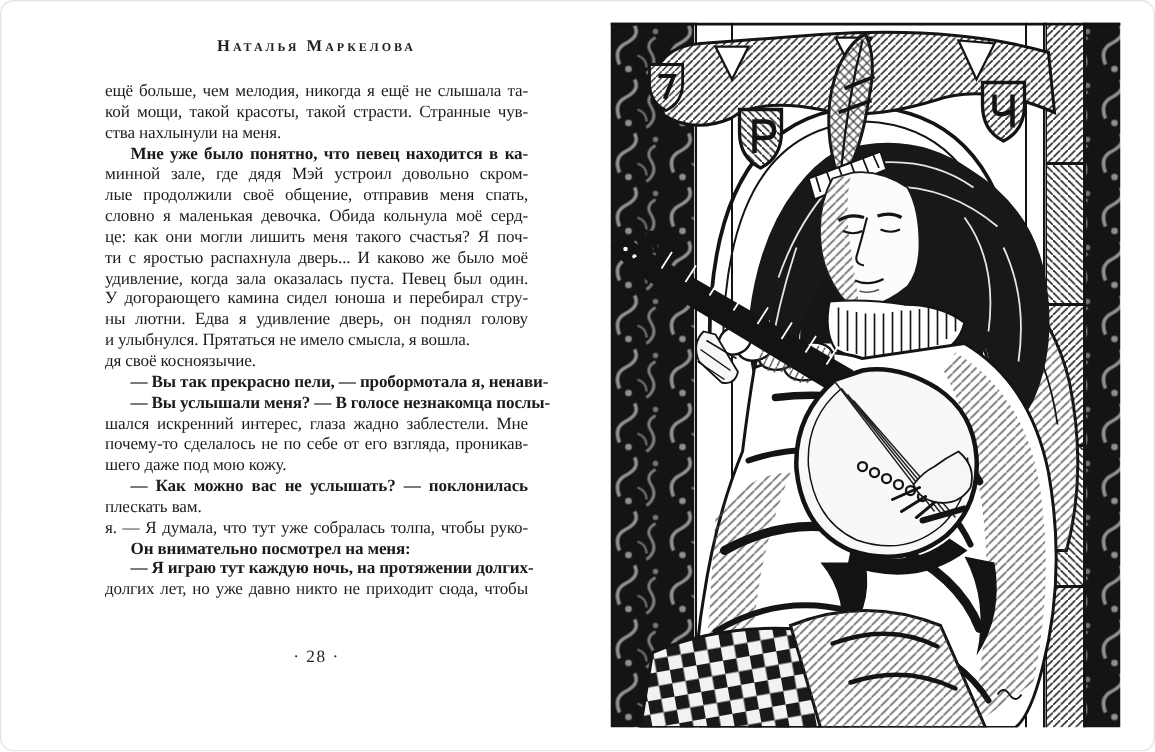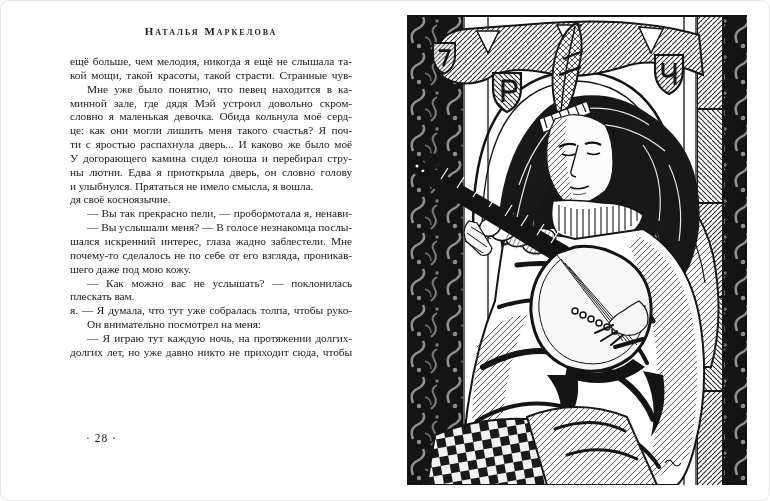"ства нахлынули на меня." div.tl { html: none -> <div>ства нахлынули на меня.</div> }
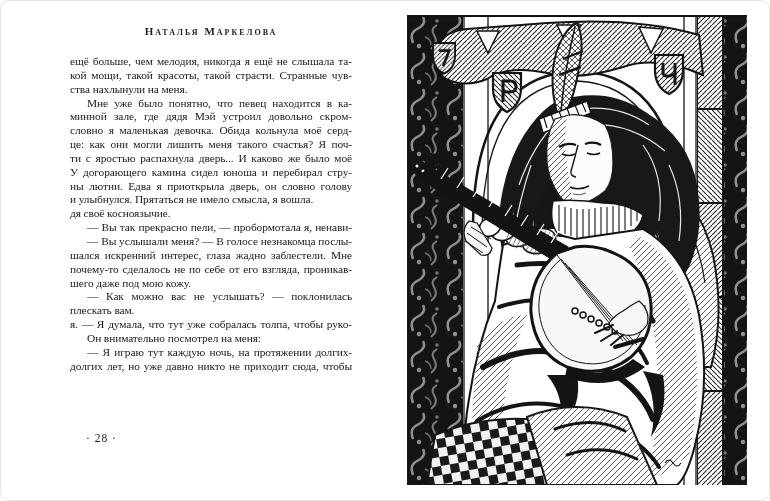"Мне уже было понятно, что" .tl.ind { font-weight: none -> bold }
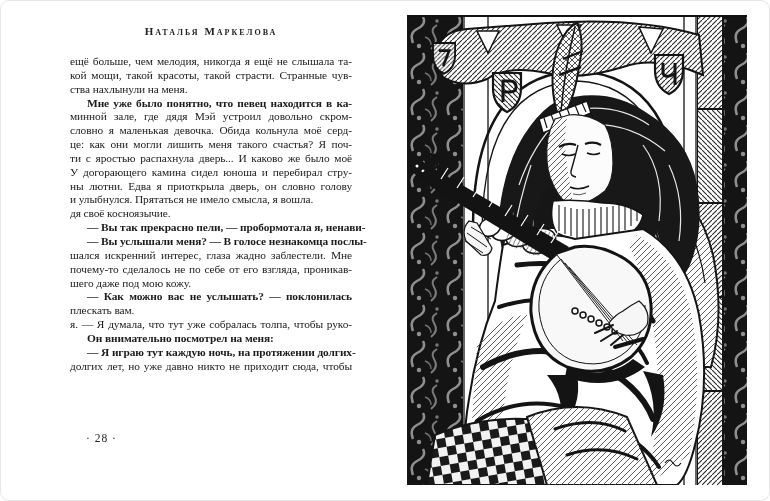"лые продолжили своё общение, отправив" div.tl { html: none -> <div>лые продолжили своё общение, отправив меня спать,</div> }
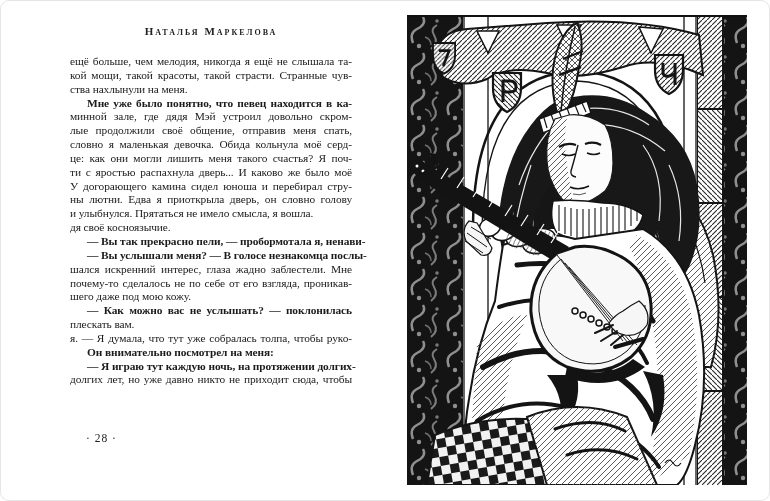"удивление, когда зала оказалась пуста." div.tl { html: none -> <div>удивление, когда зала оказалась пуста. Певец был один.</div> }
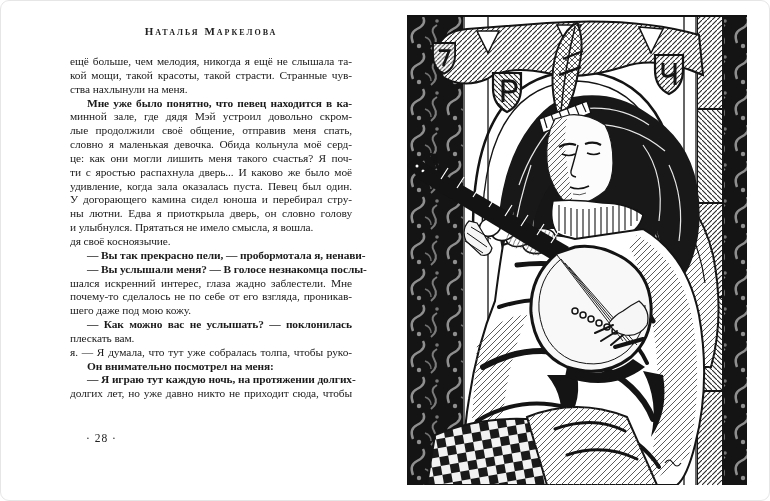"ны лютни. Едва я приоткрыла" div.tl { text: приоткрыла дверь, он словно -> удивление дверь, он поднял }
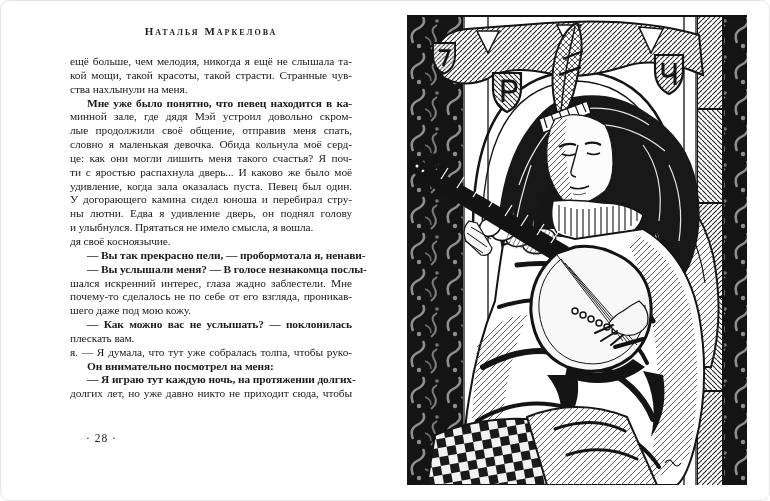"· 28 ·" .pagenum { left: 85px -> 69px; text-align: left -> center }
